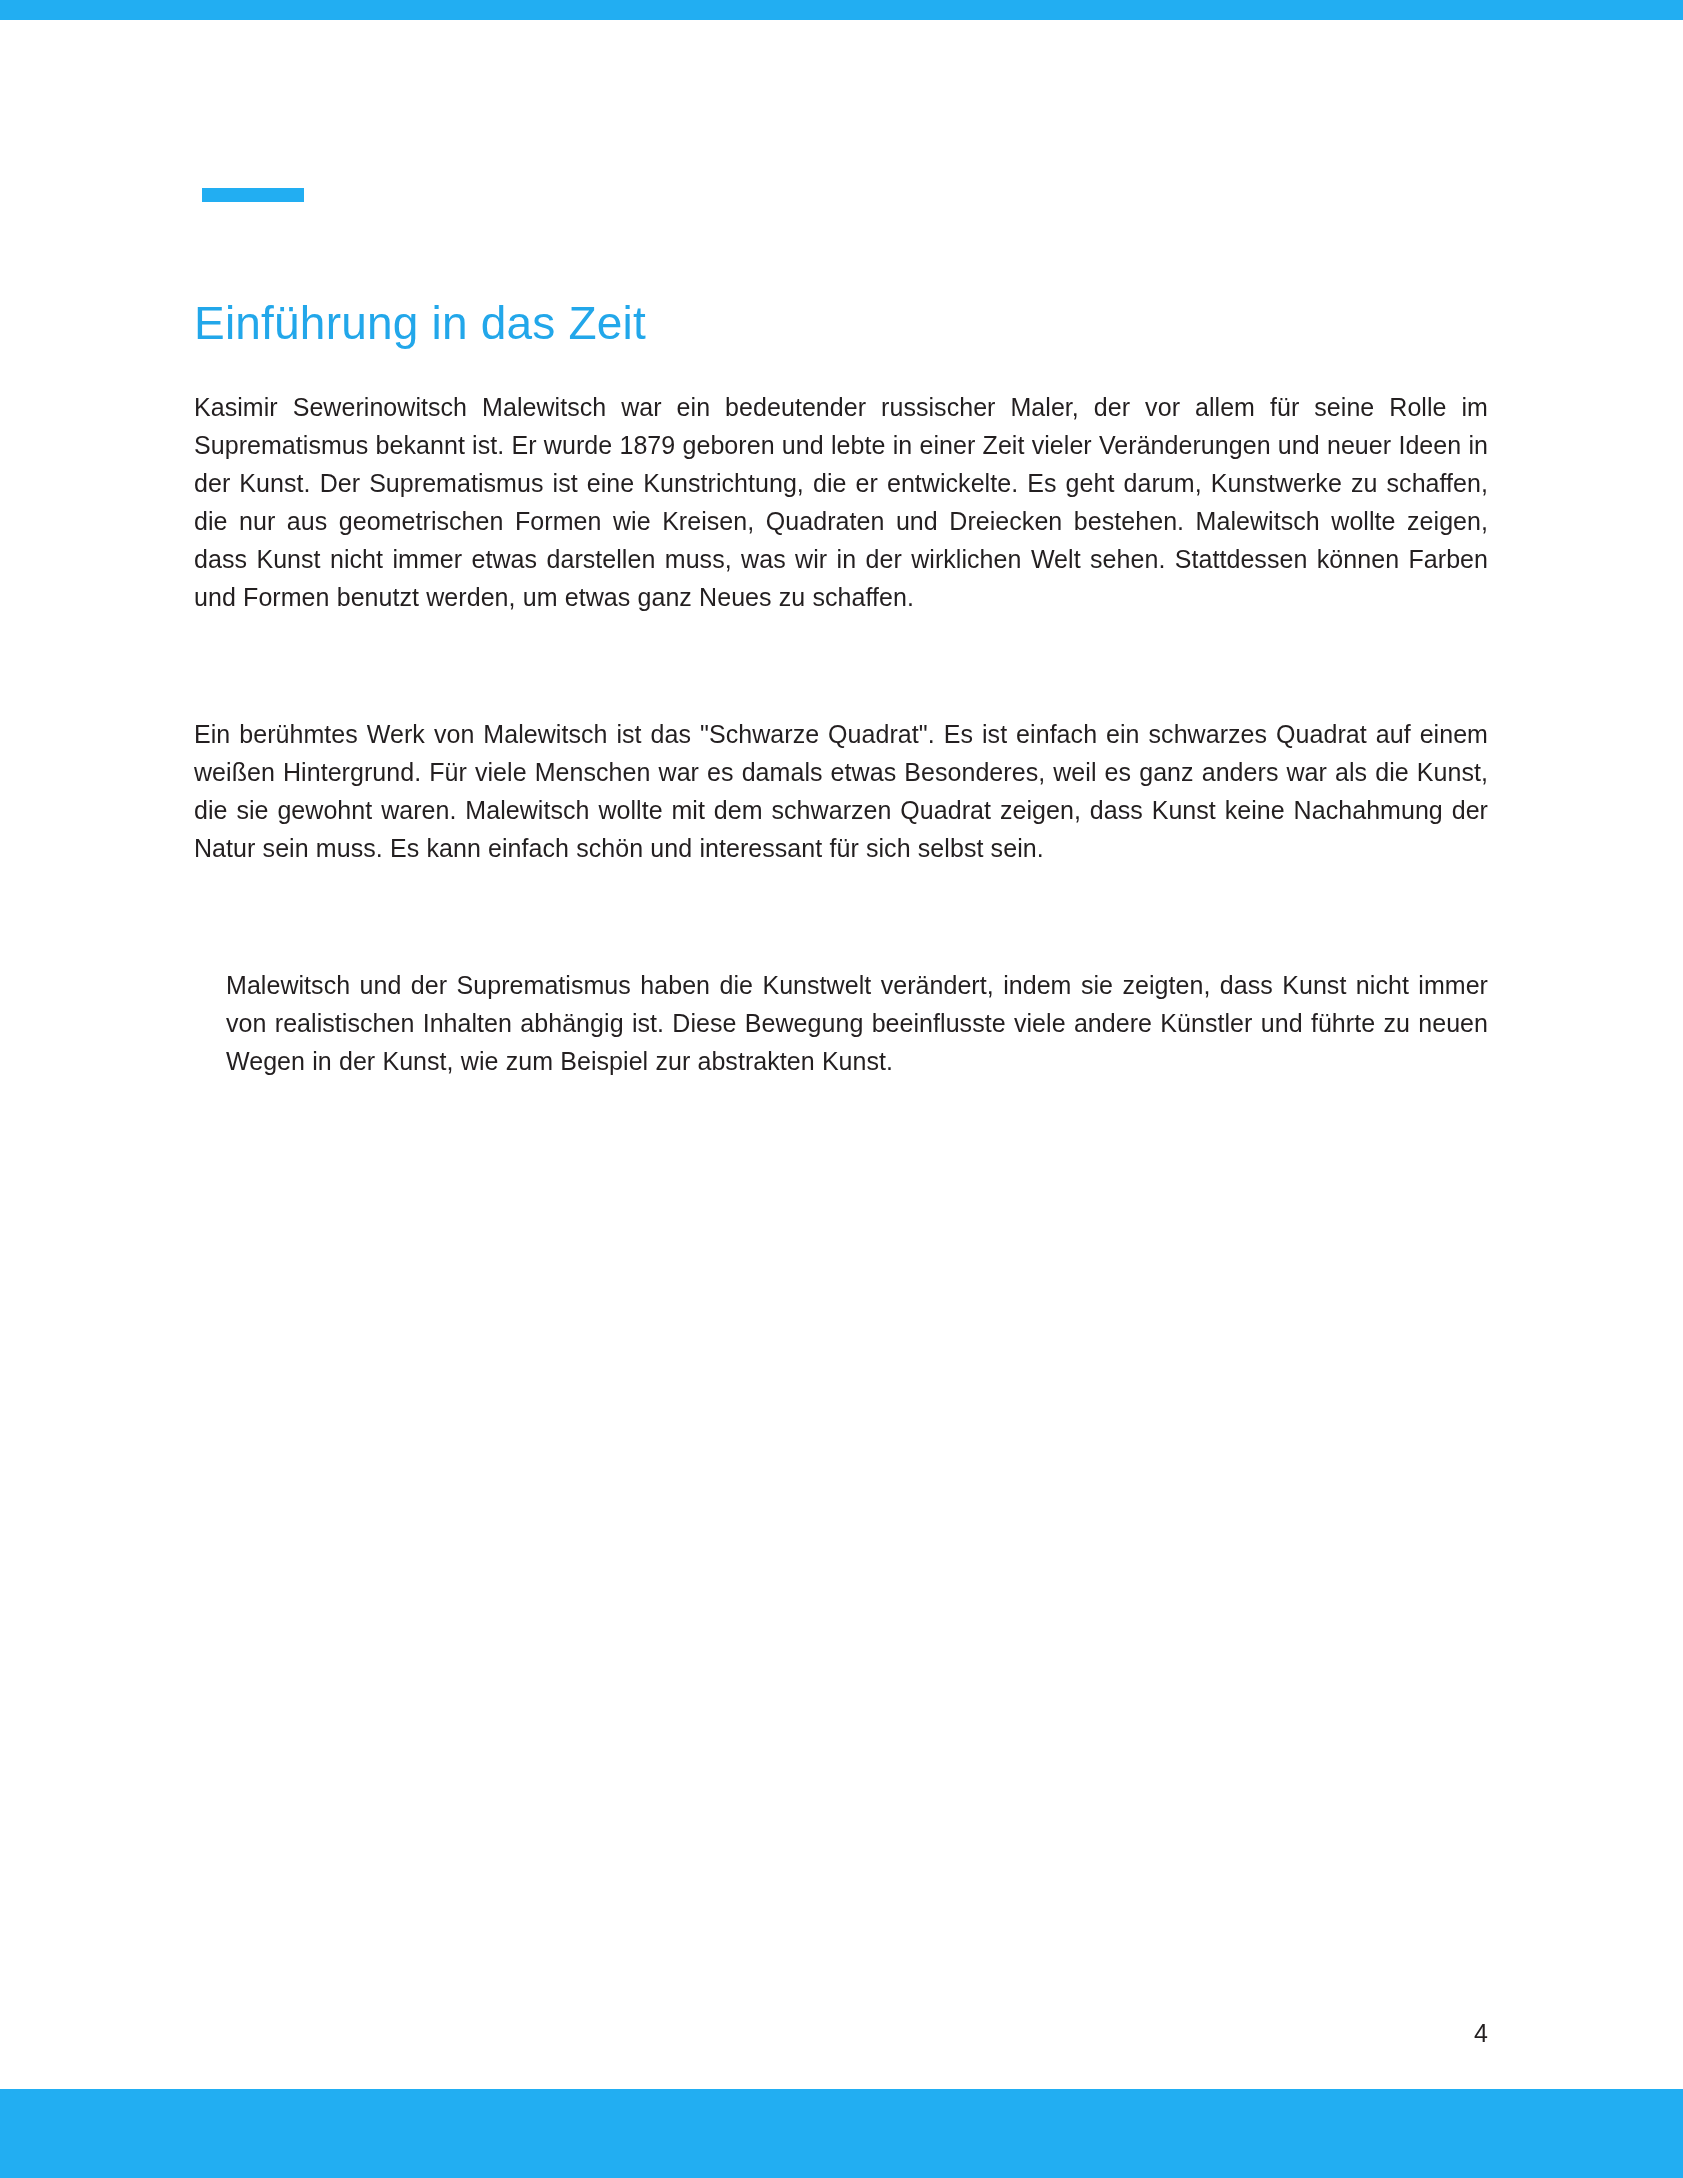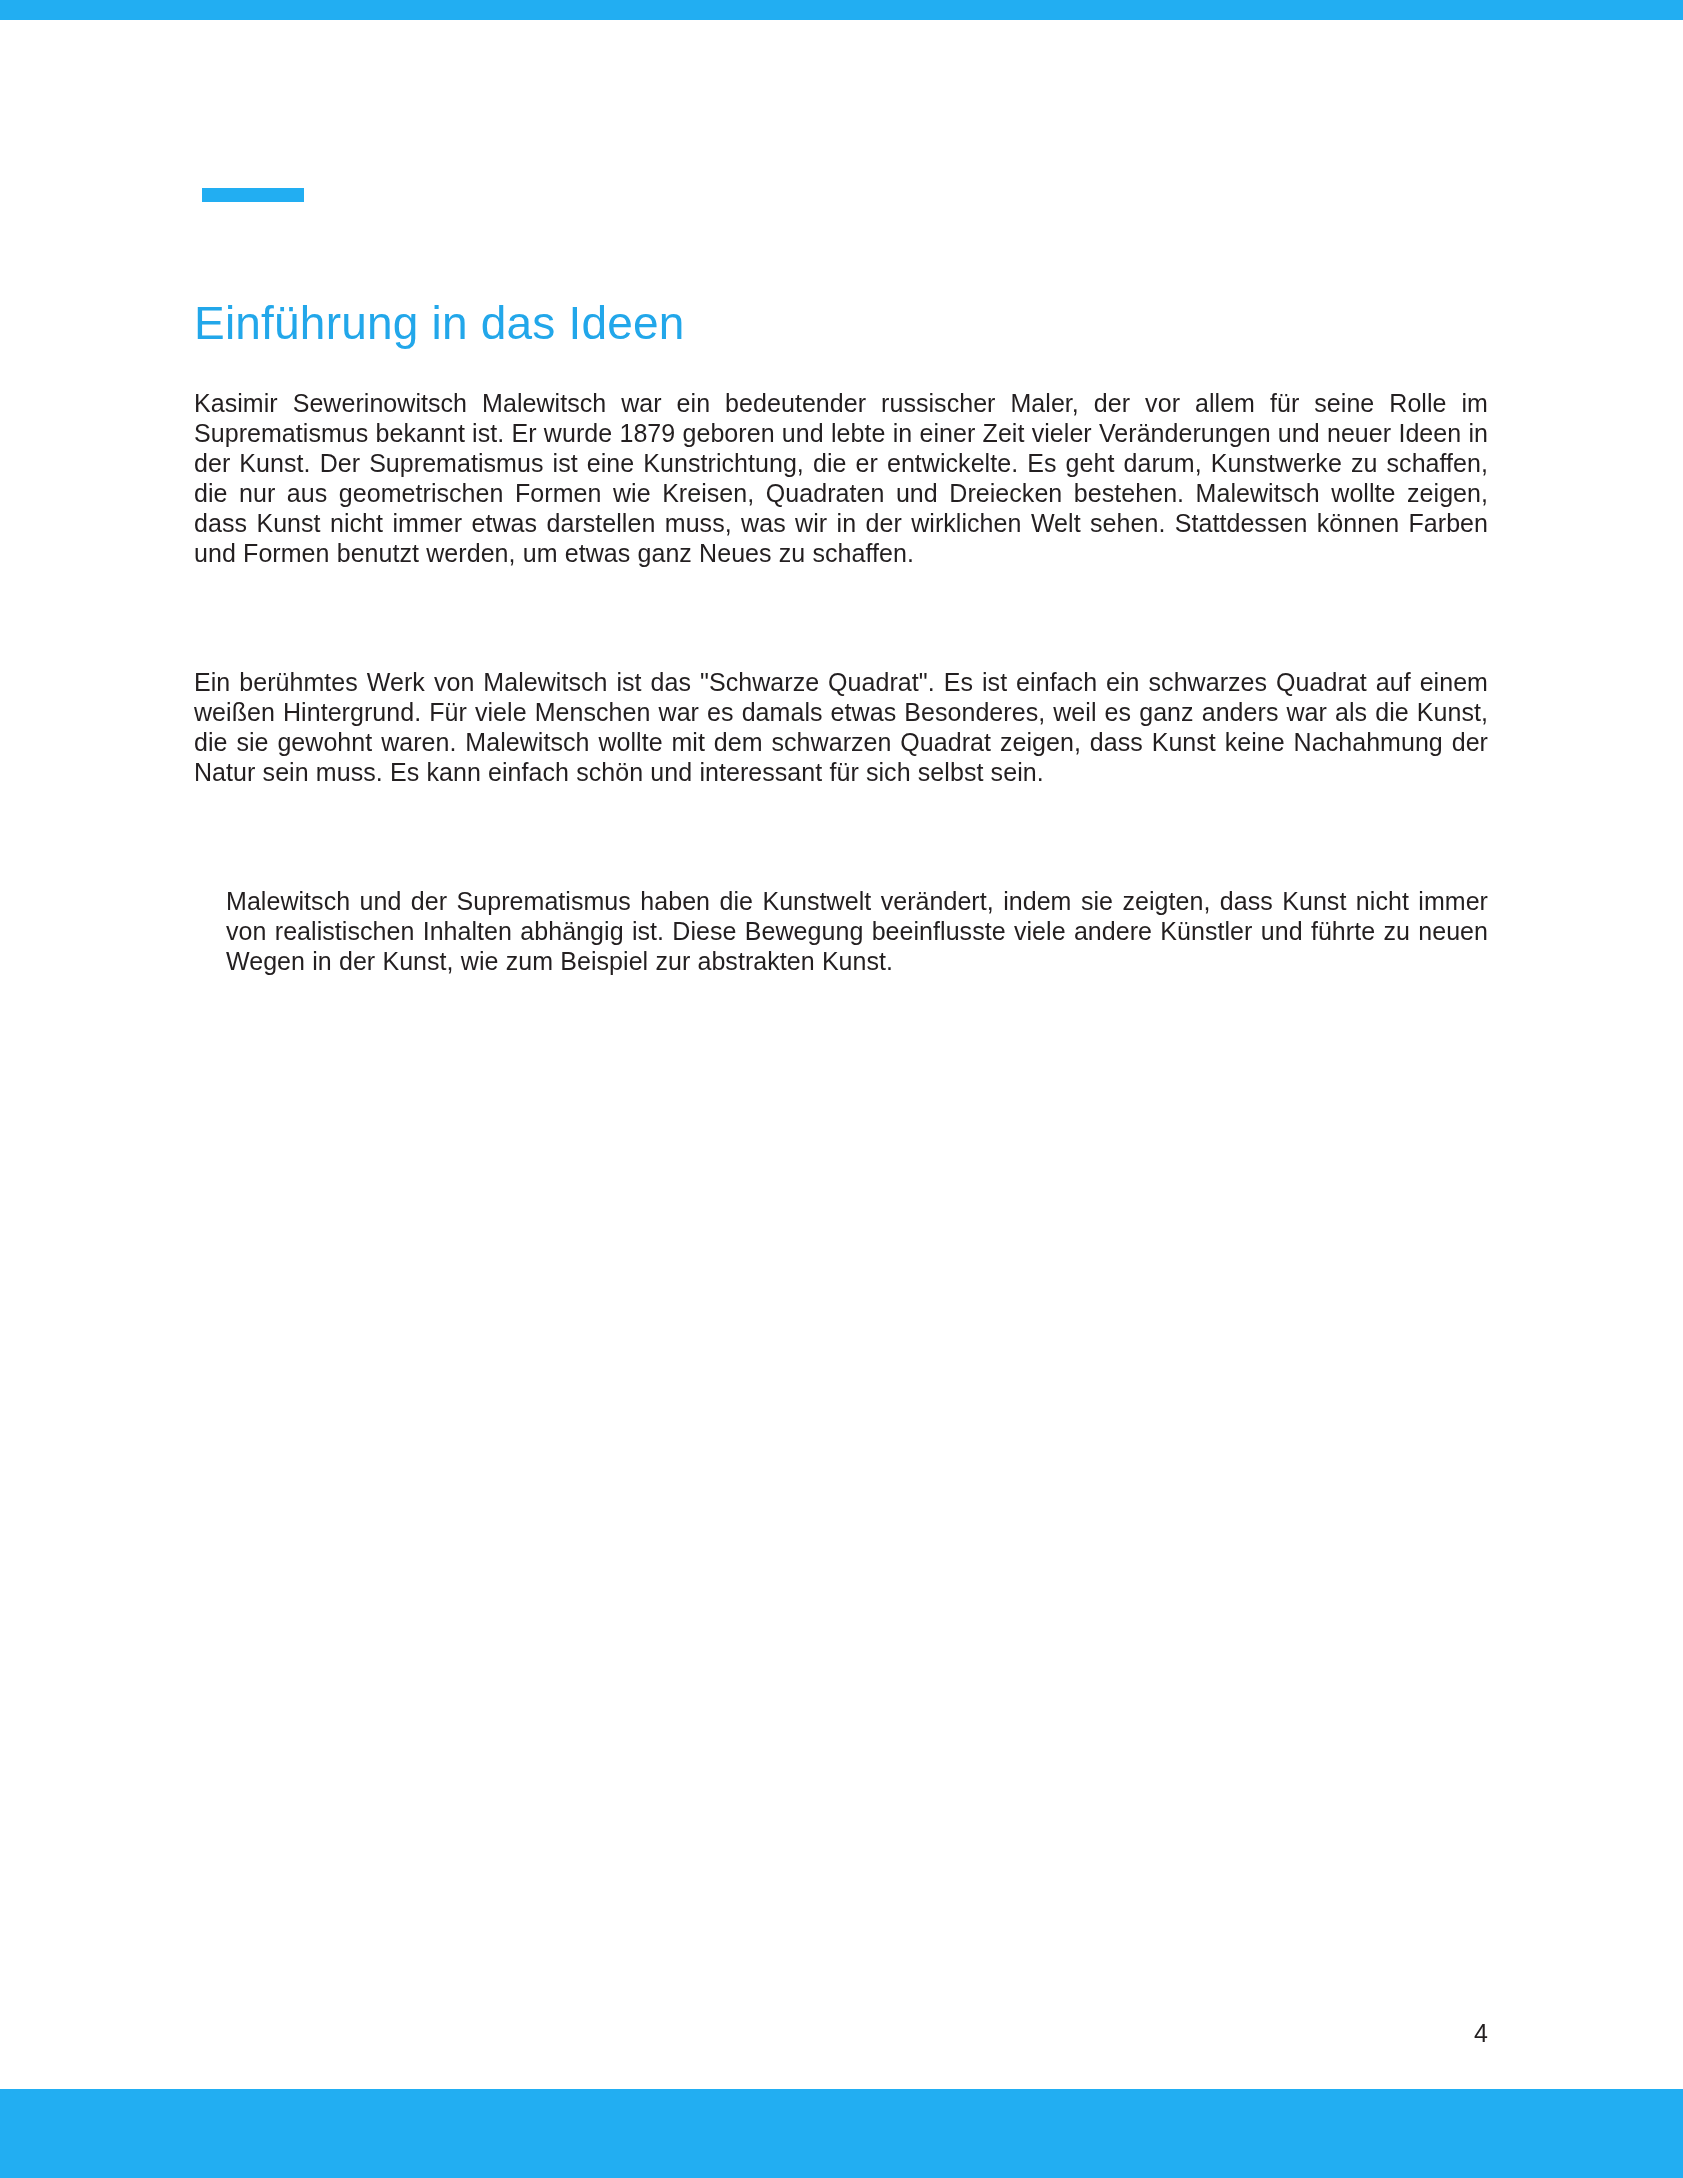"Einführung in das Ideen" h1.section-heading { text: Ideen -> Zeit }
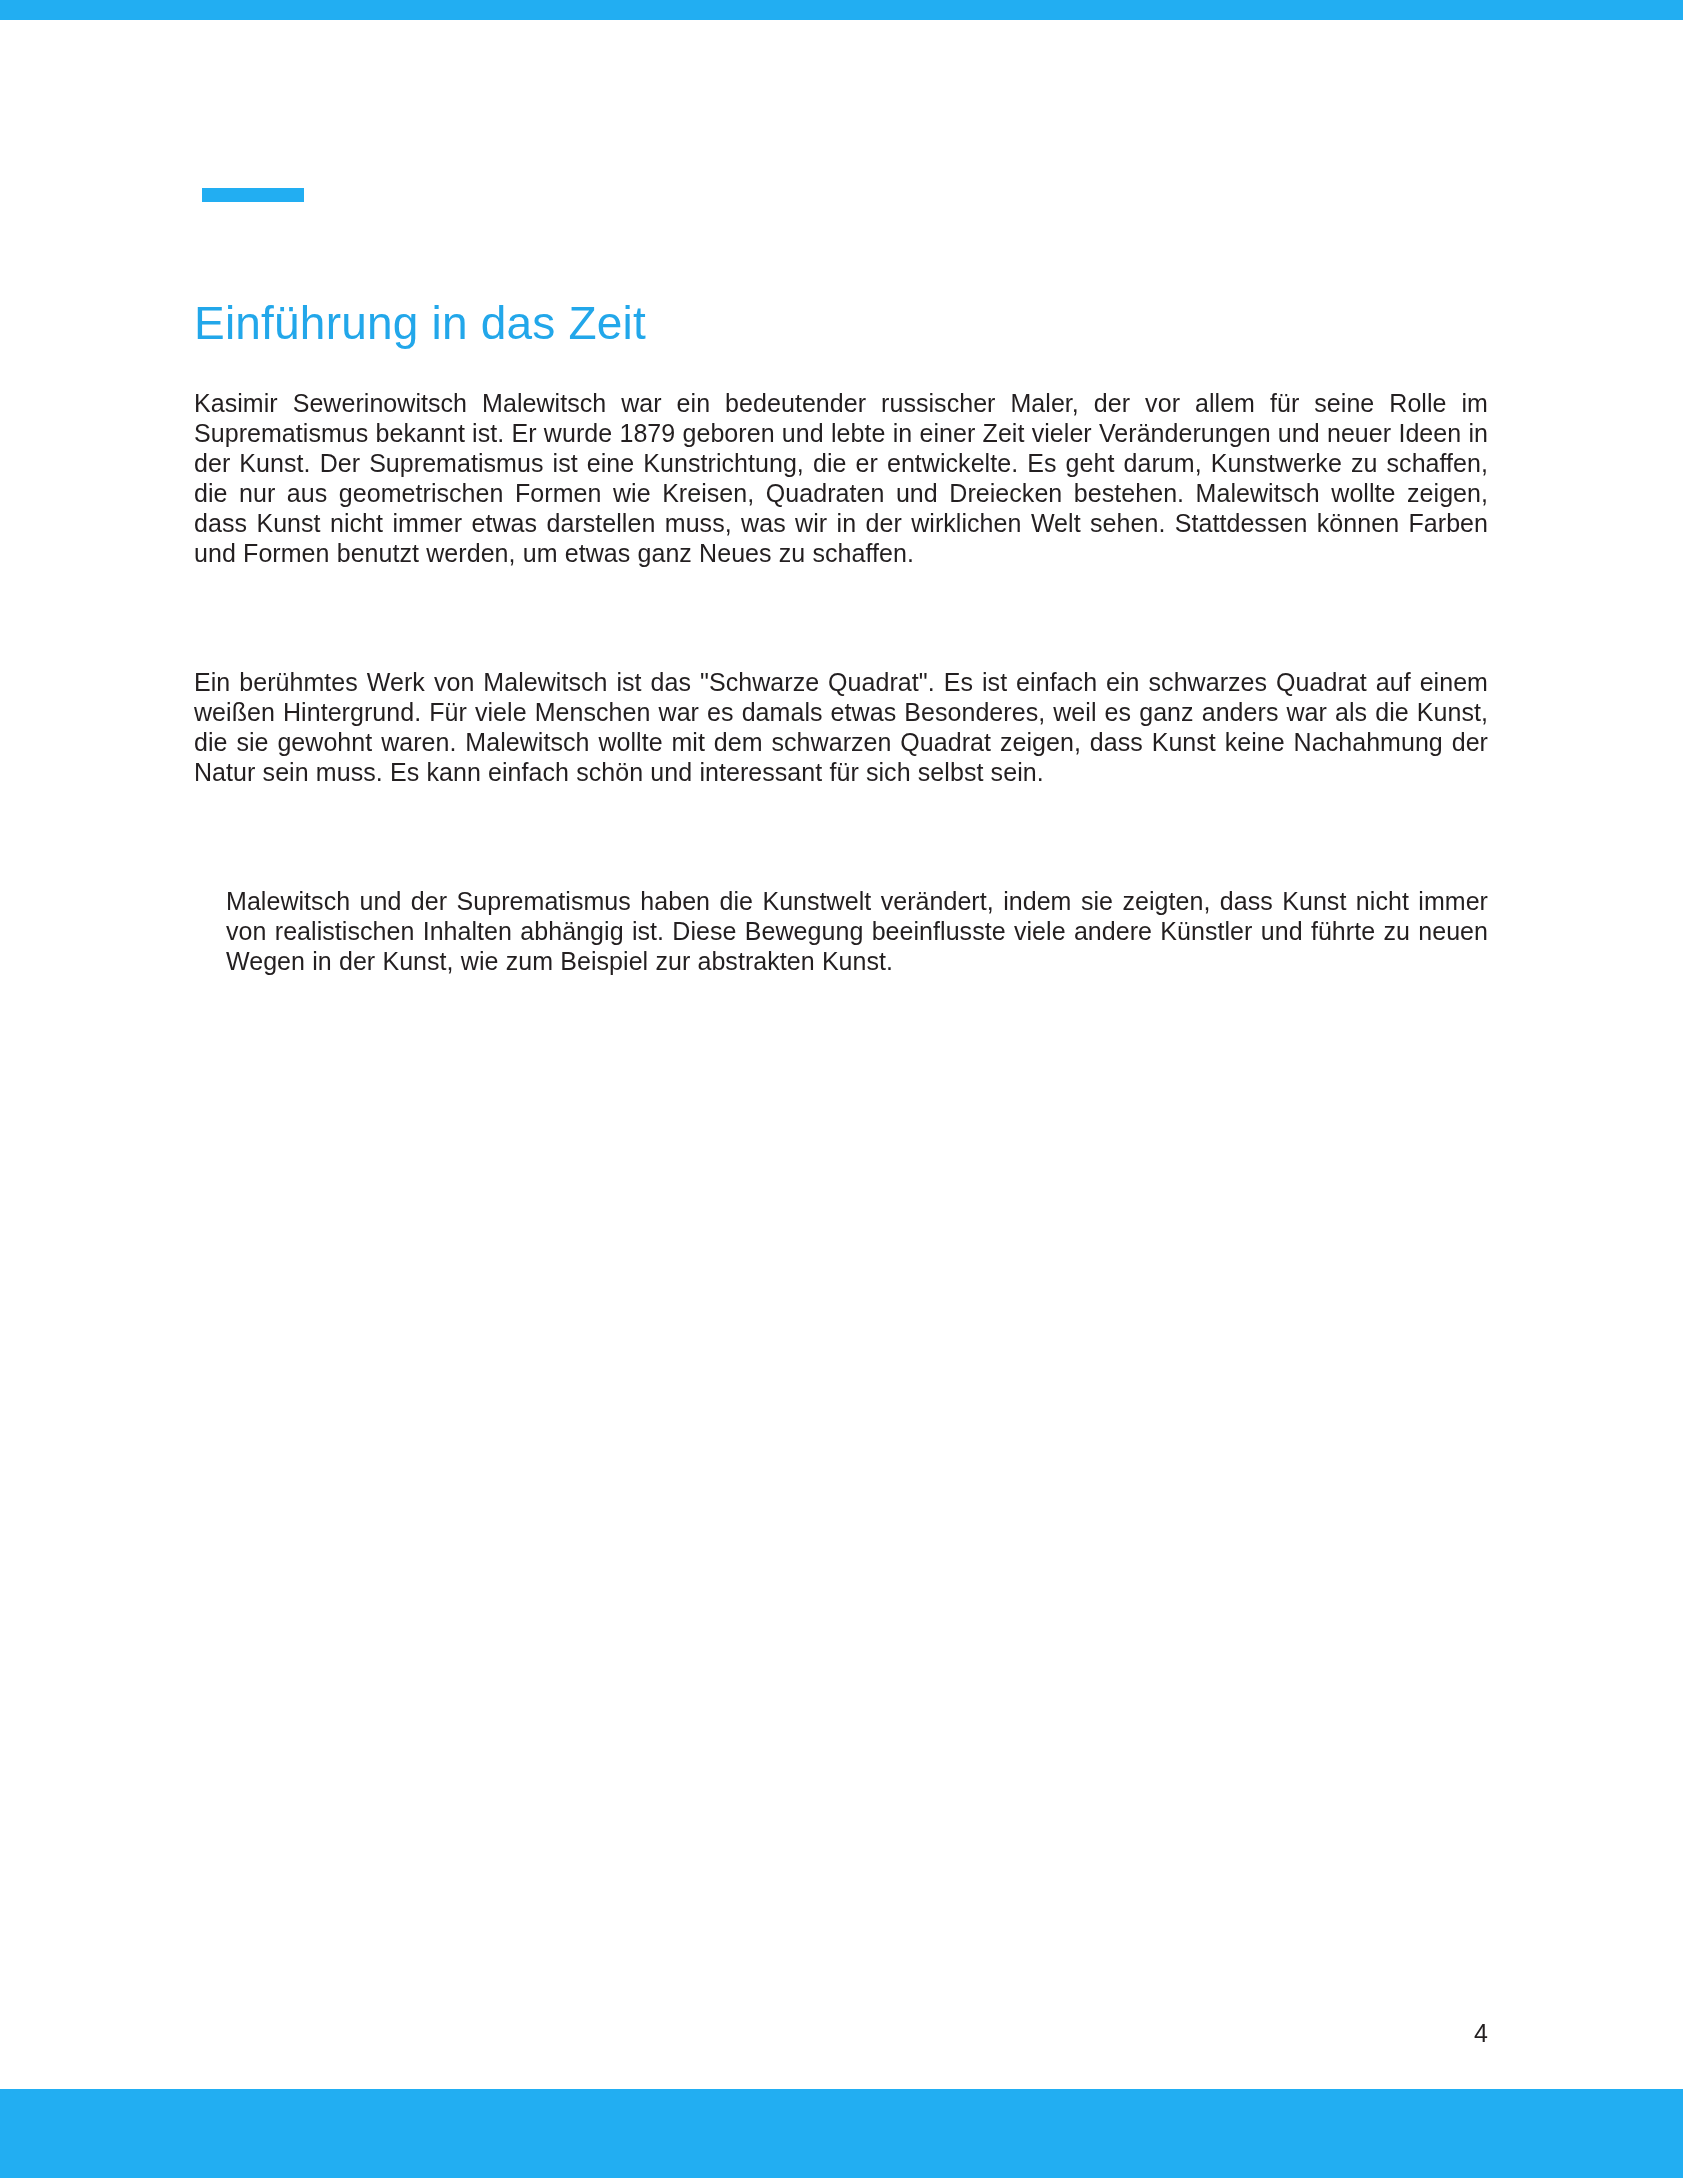"Kasimir Sewerinowitsch Malewitsch war" p.para { line-height: 30px -> 38px }
